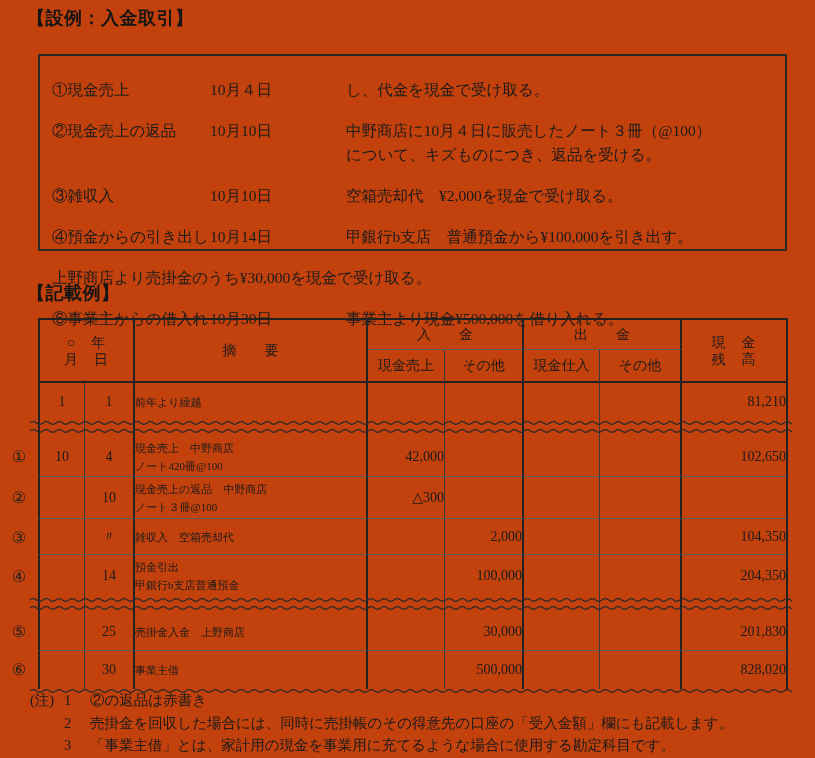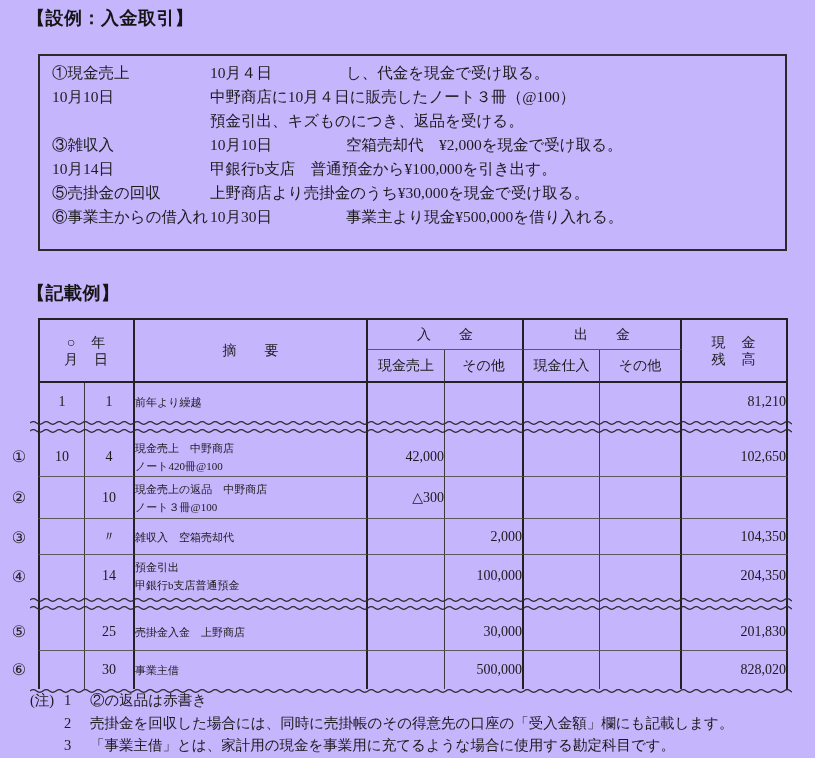"【設例：入金取引】" .sheet { background: #c4b5fd -> #c2410c }
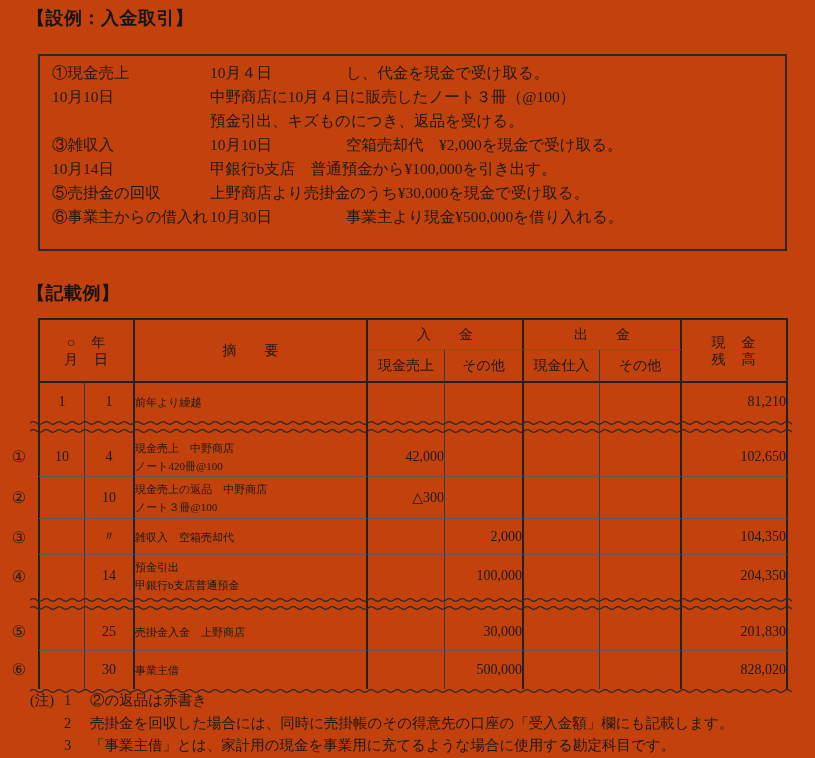"①現金売上" .ex-row { margin-top: none -> 17px }
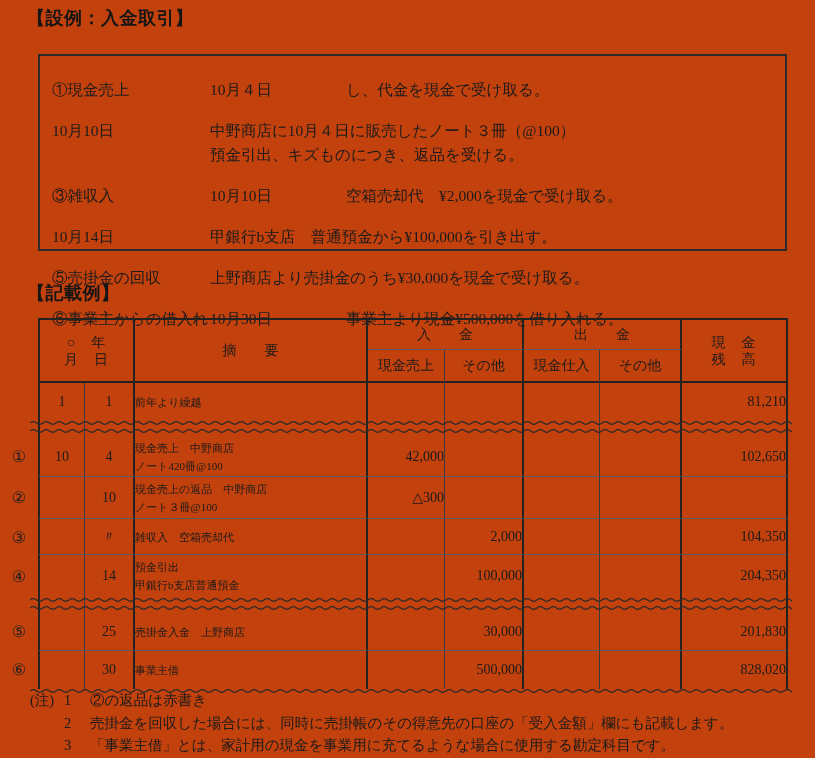"②現金売上の返品" div.ex-label { html: none -> <div>②現金売上の返品</div> }
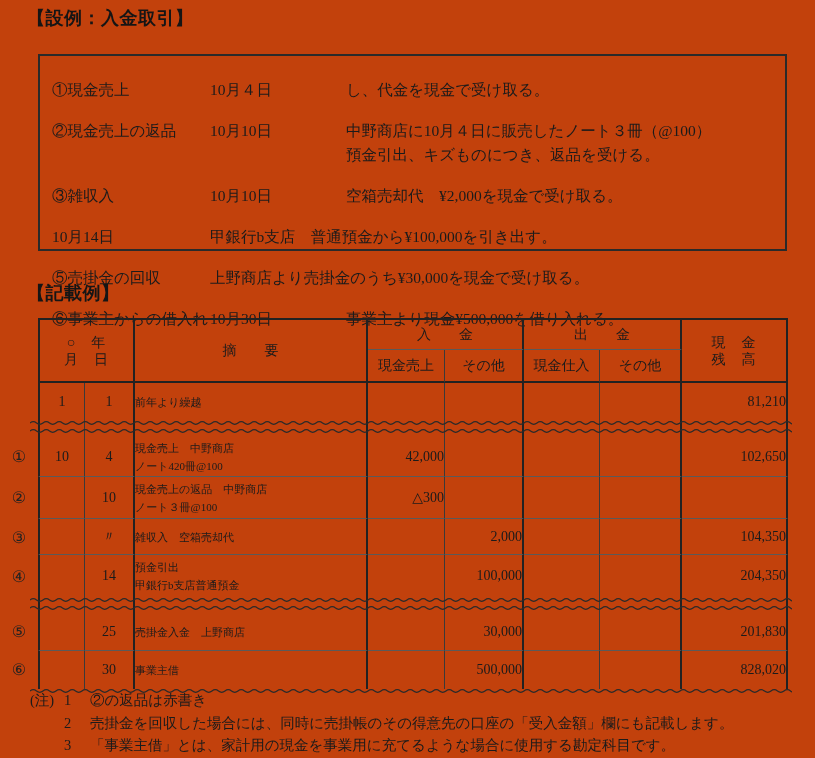"預金引出、キズものにつき、返品を受ける。" div.ex-line { text: 預金引出 -> について }
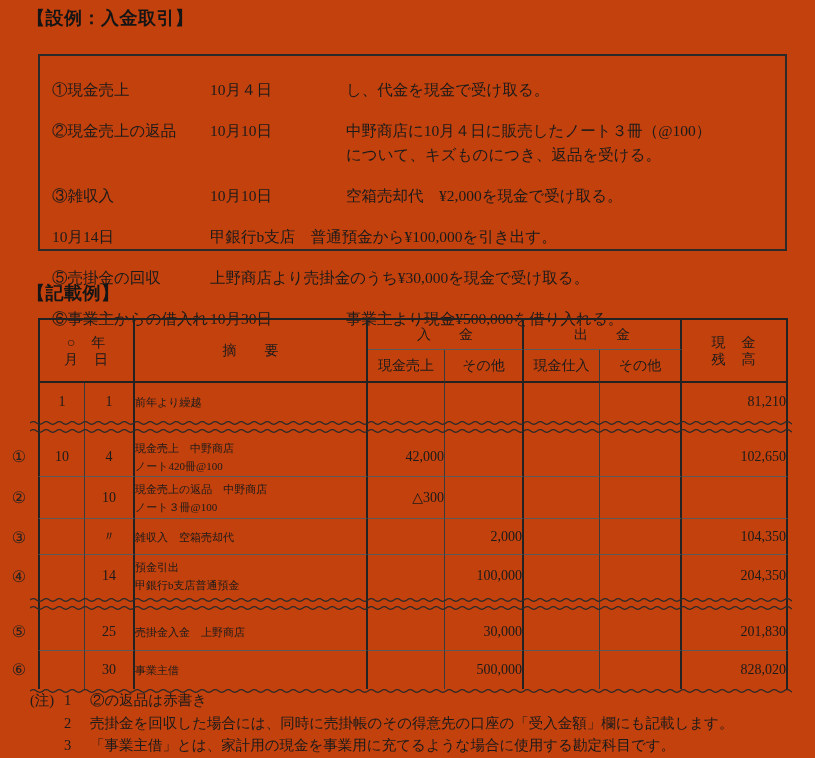"④預金からの引き出し" div.ex-label { html: none -> <div>④預金からの引き出し</div> }
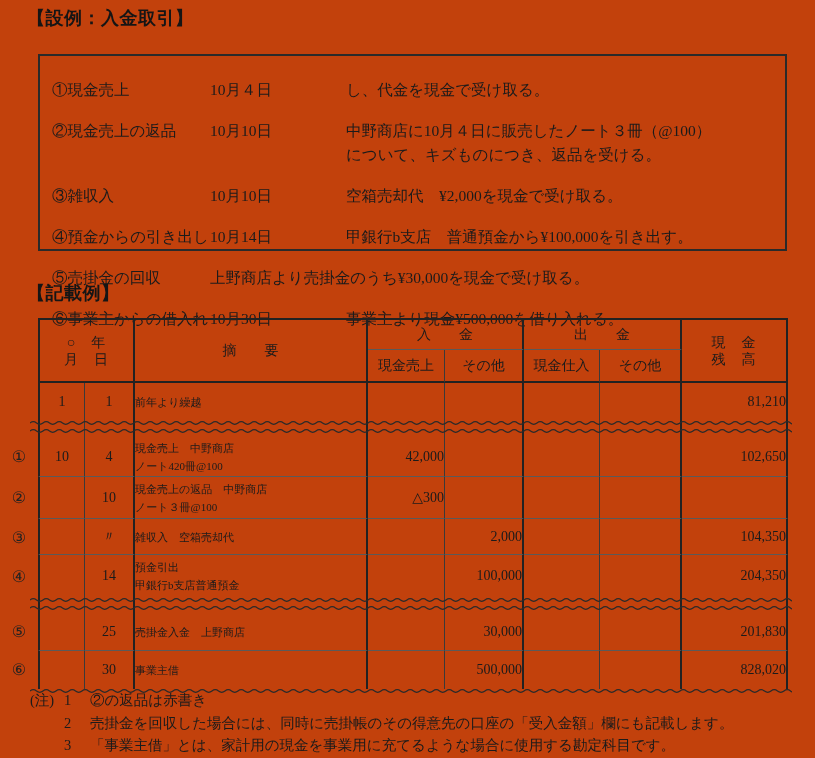"⑤売掛金の回収" div.ex-label { html: <div>⑤売掛金の回収</div> -> none }
